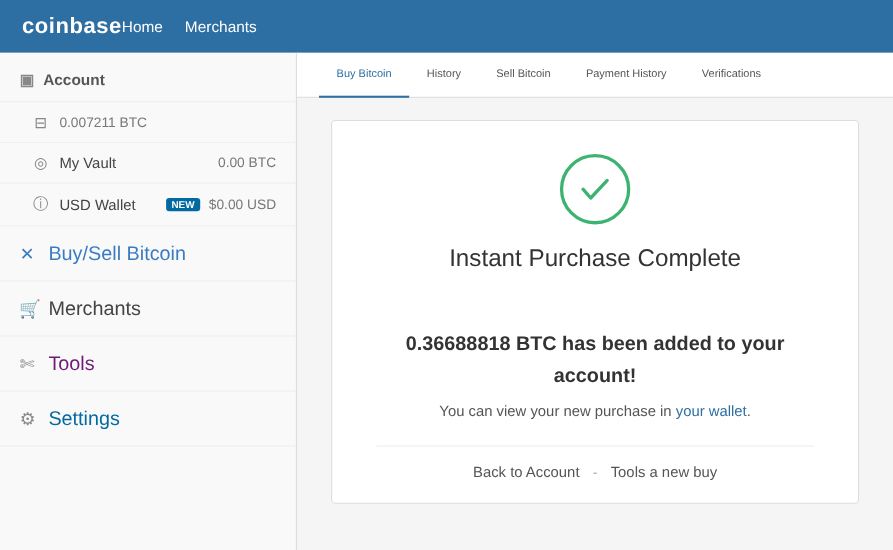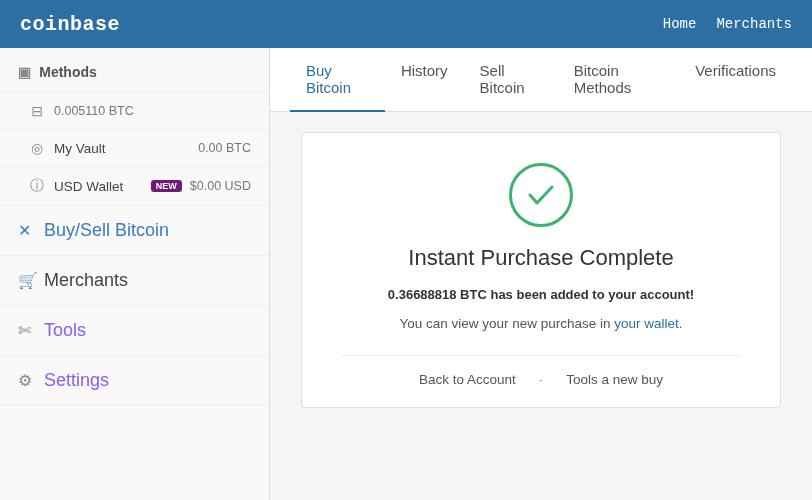"coinbase" #header { font-family: Liberation Mono, monospace -> none; justify-content: space-between -> none }
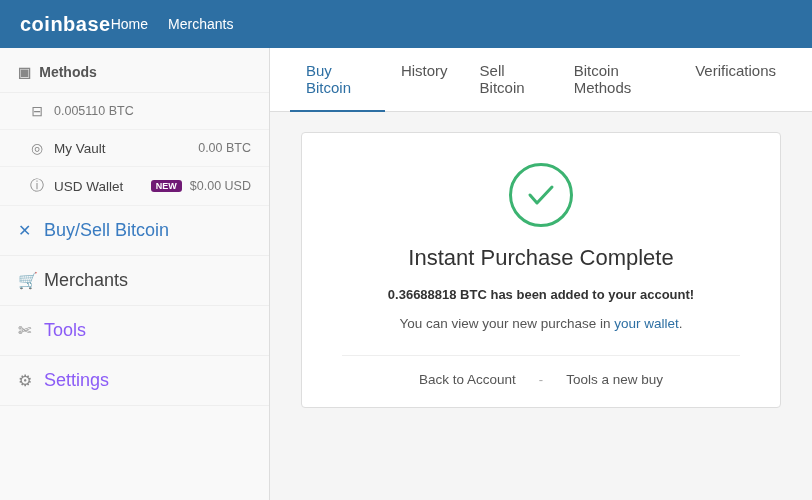"Methods" span { text: Methods -> Account }
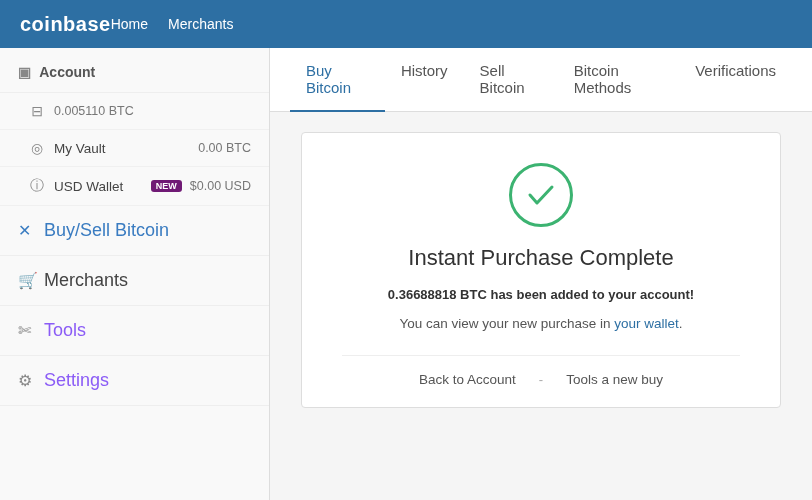"Buy Bitcoin" .tab { font-size: 15px -> 10px }
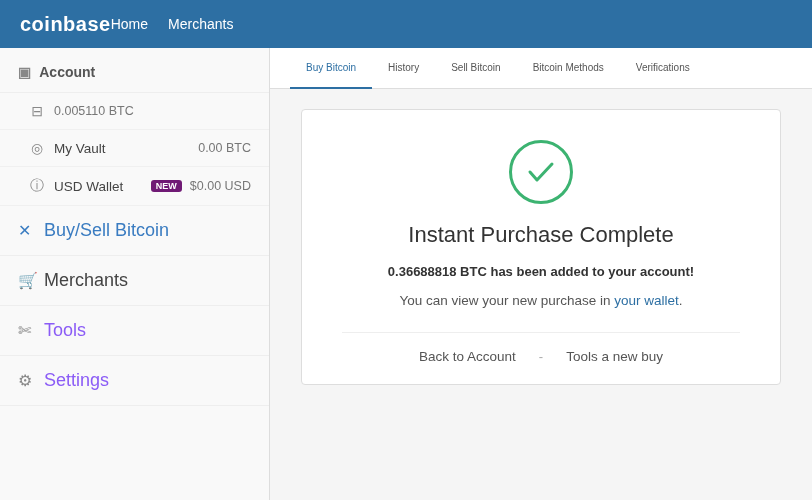"Bitcoin Methods" div.tab { text: Bitcoin Methods -> Payment History }
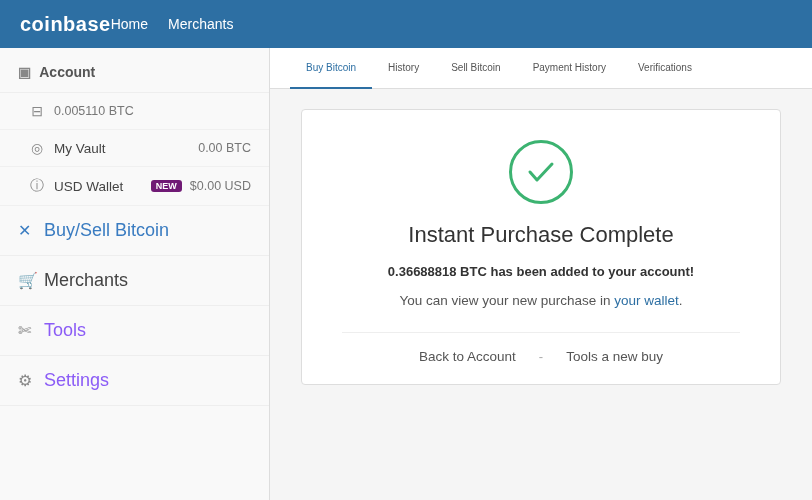"0.005110 BTC" span.item-value { text: 0.005110 -> 0.007211 }
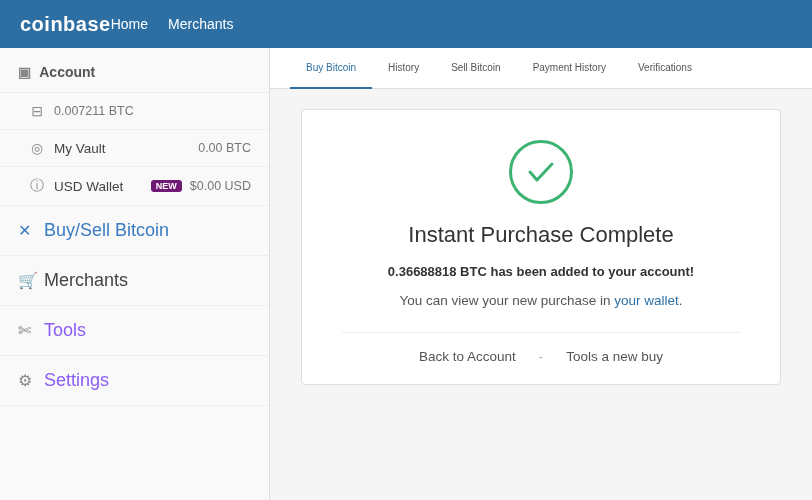"NEW" .new-badge { background: #701a75 -> #0369a1 }
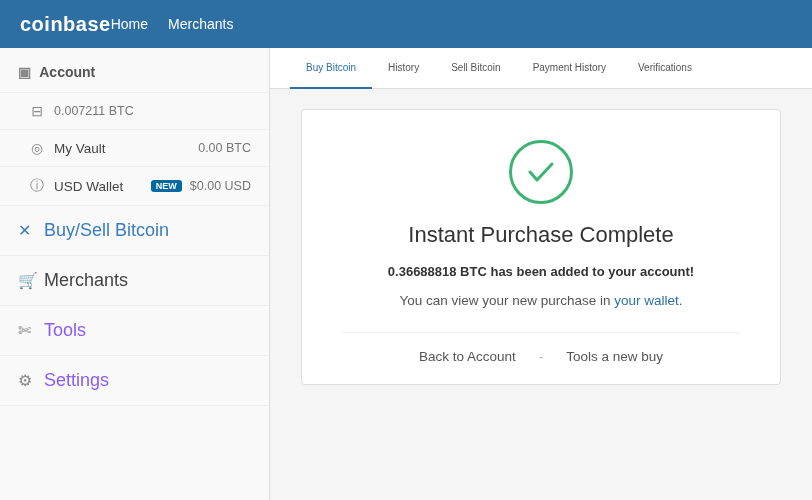"0.36688818 BTC has been added" .card-body { font-size: 13px -> 18px; margin-top: none -> 36px }
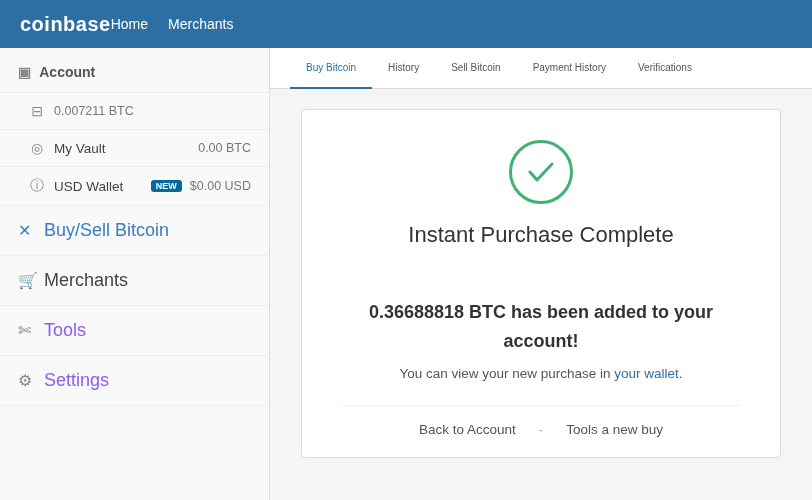"Tools" span.item-label { color: #8b5cf6 -> #701a75 }
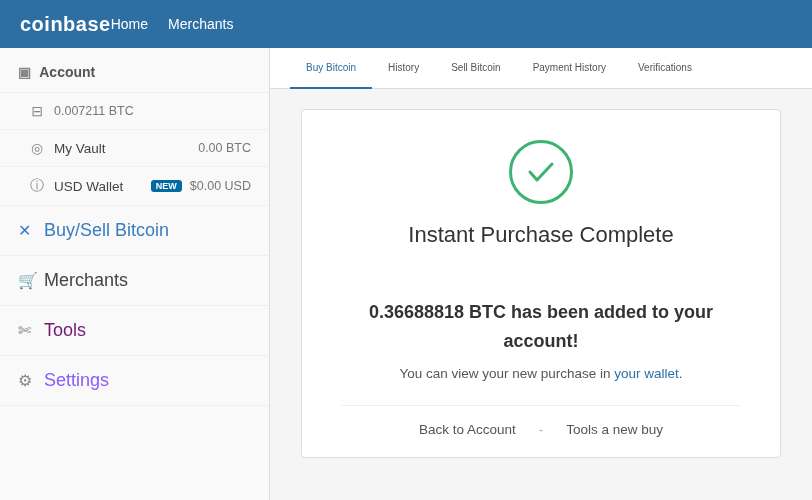"Settings" span.item-label { color: #8b5cf6 -> #0369a1 }
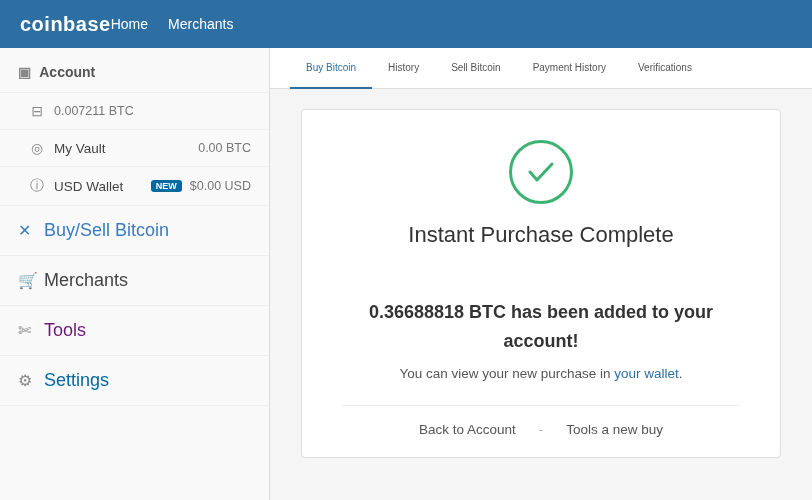"Back to Account" .card-footer { gap: 23px -> 12px }
